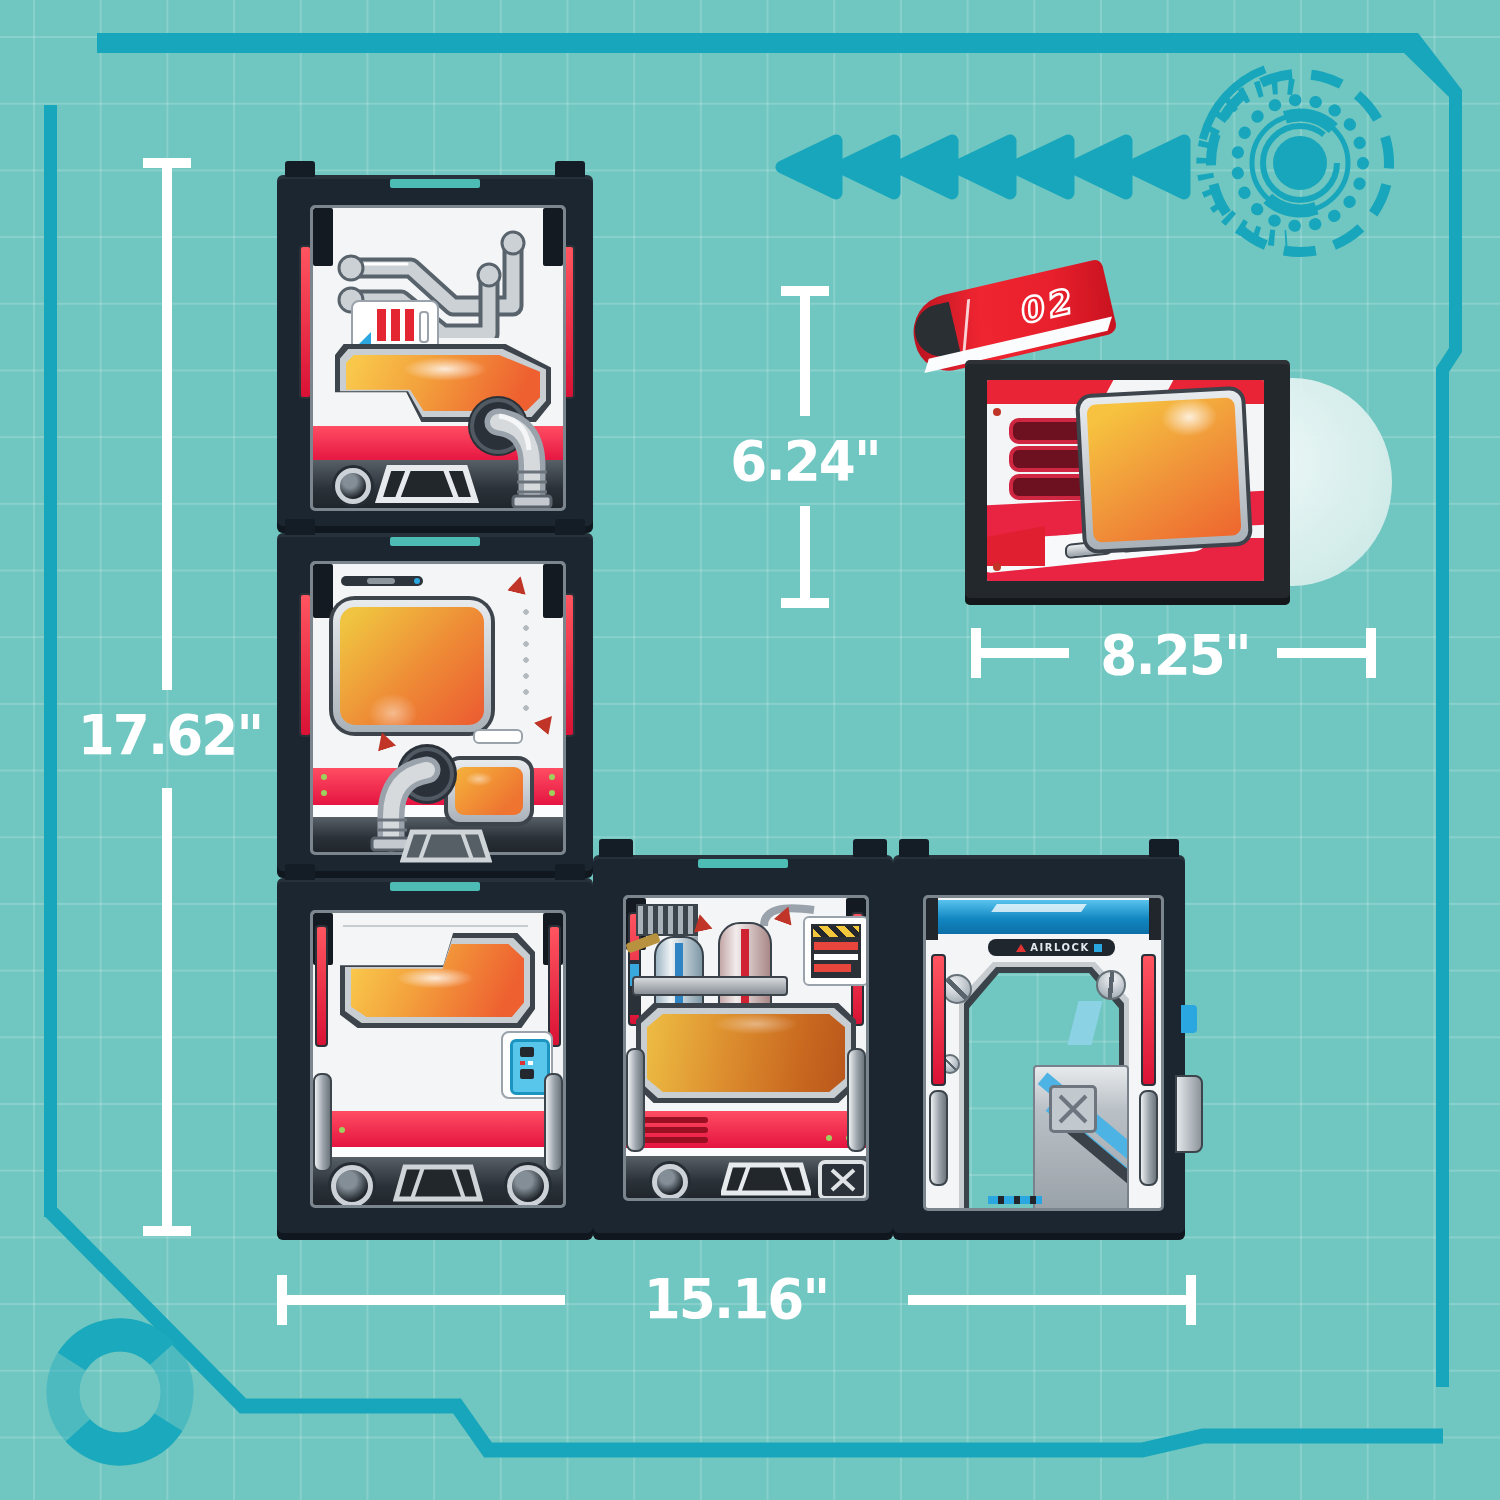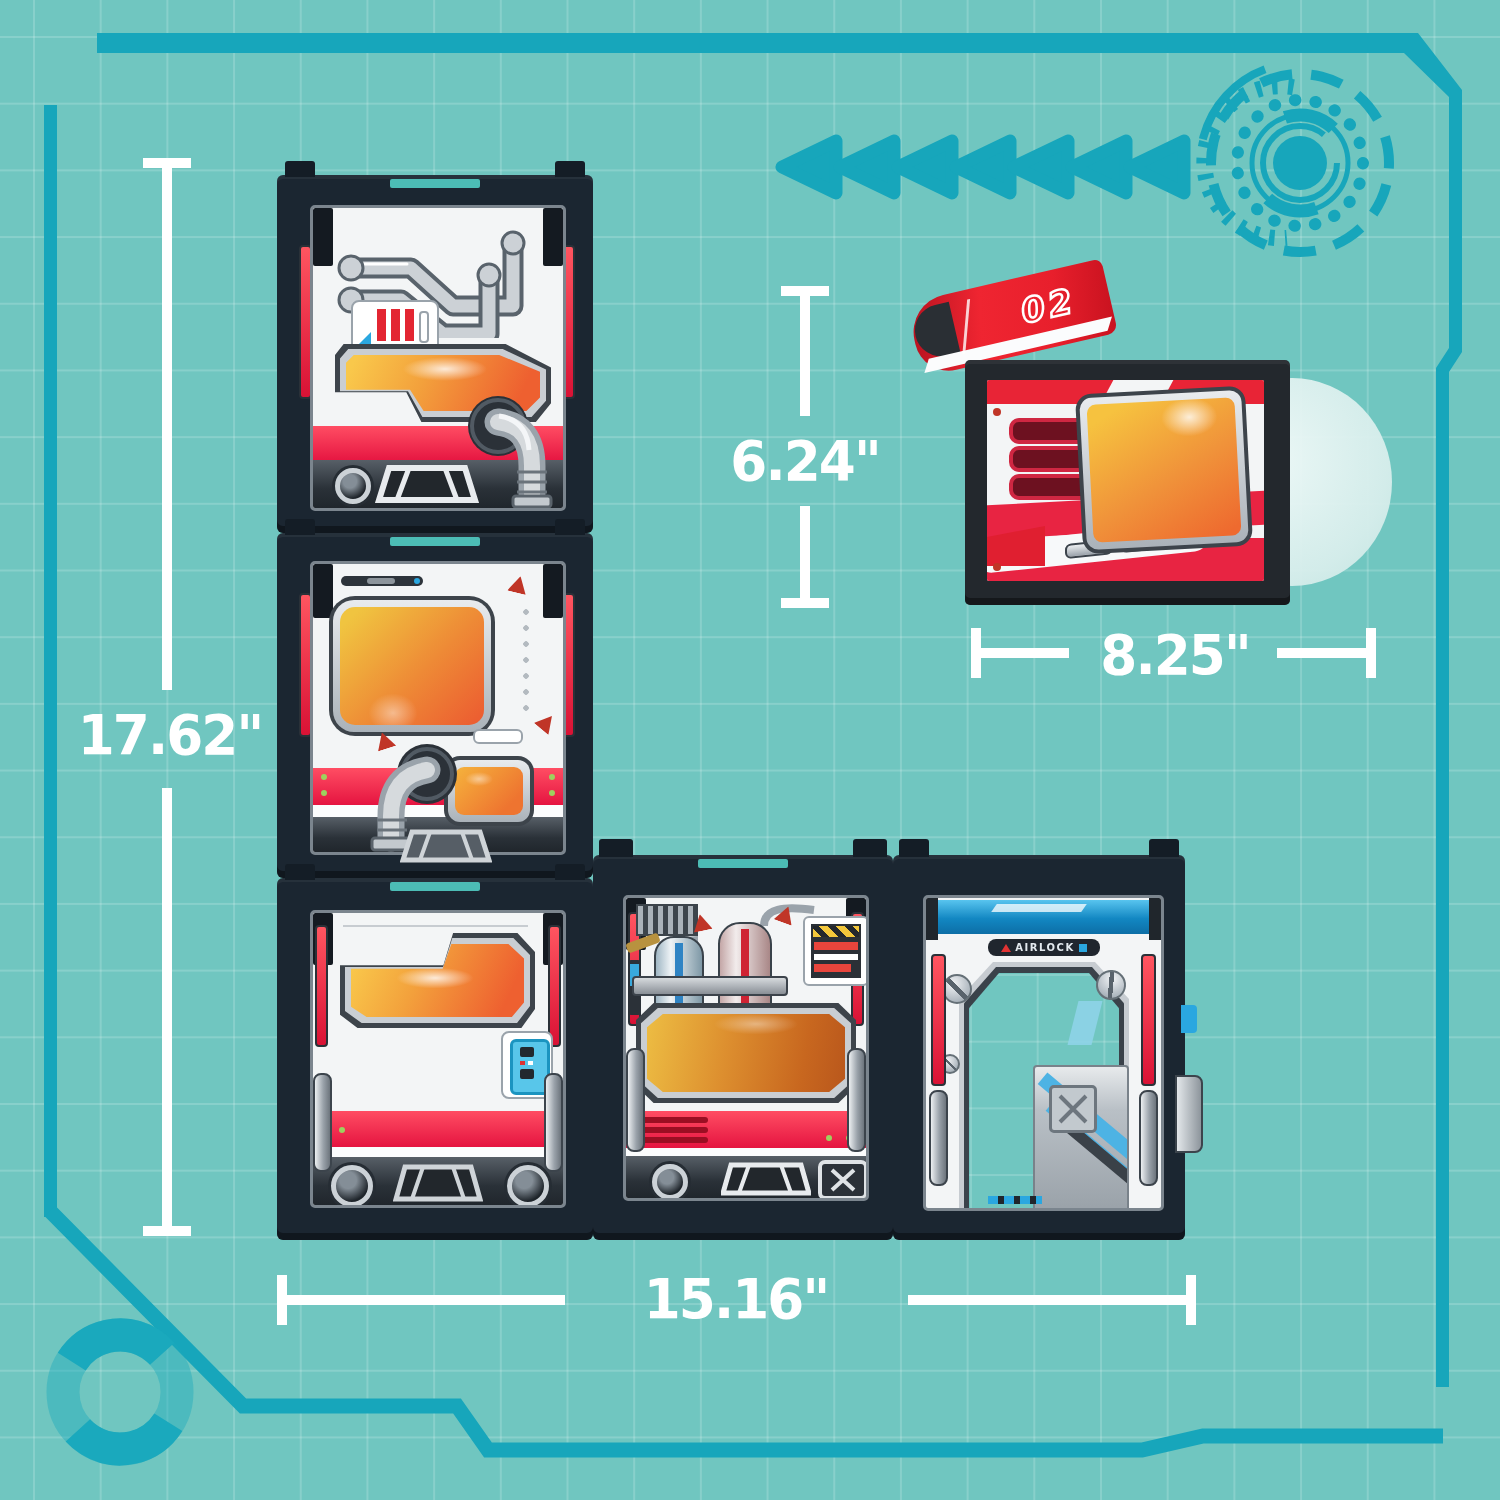"AIRLOCK" .lbl { padding-left: none -> 15px }
